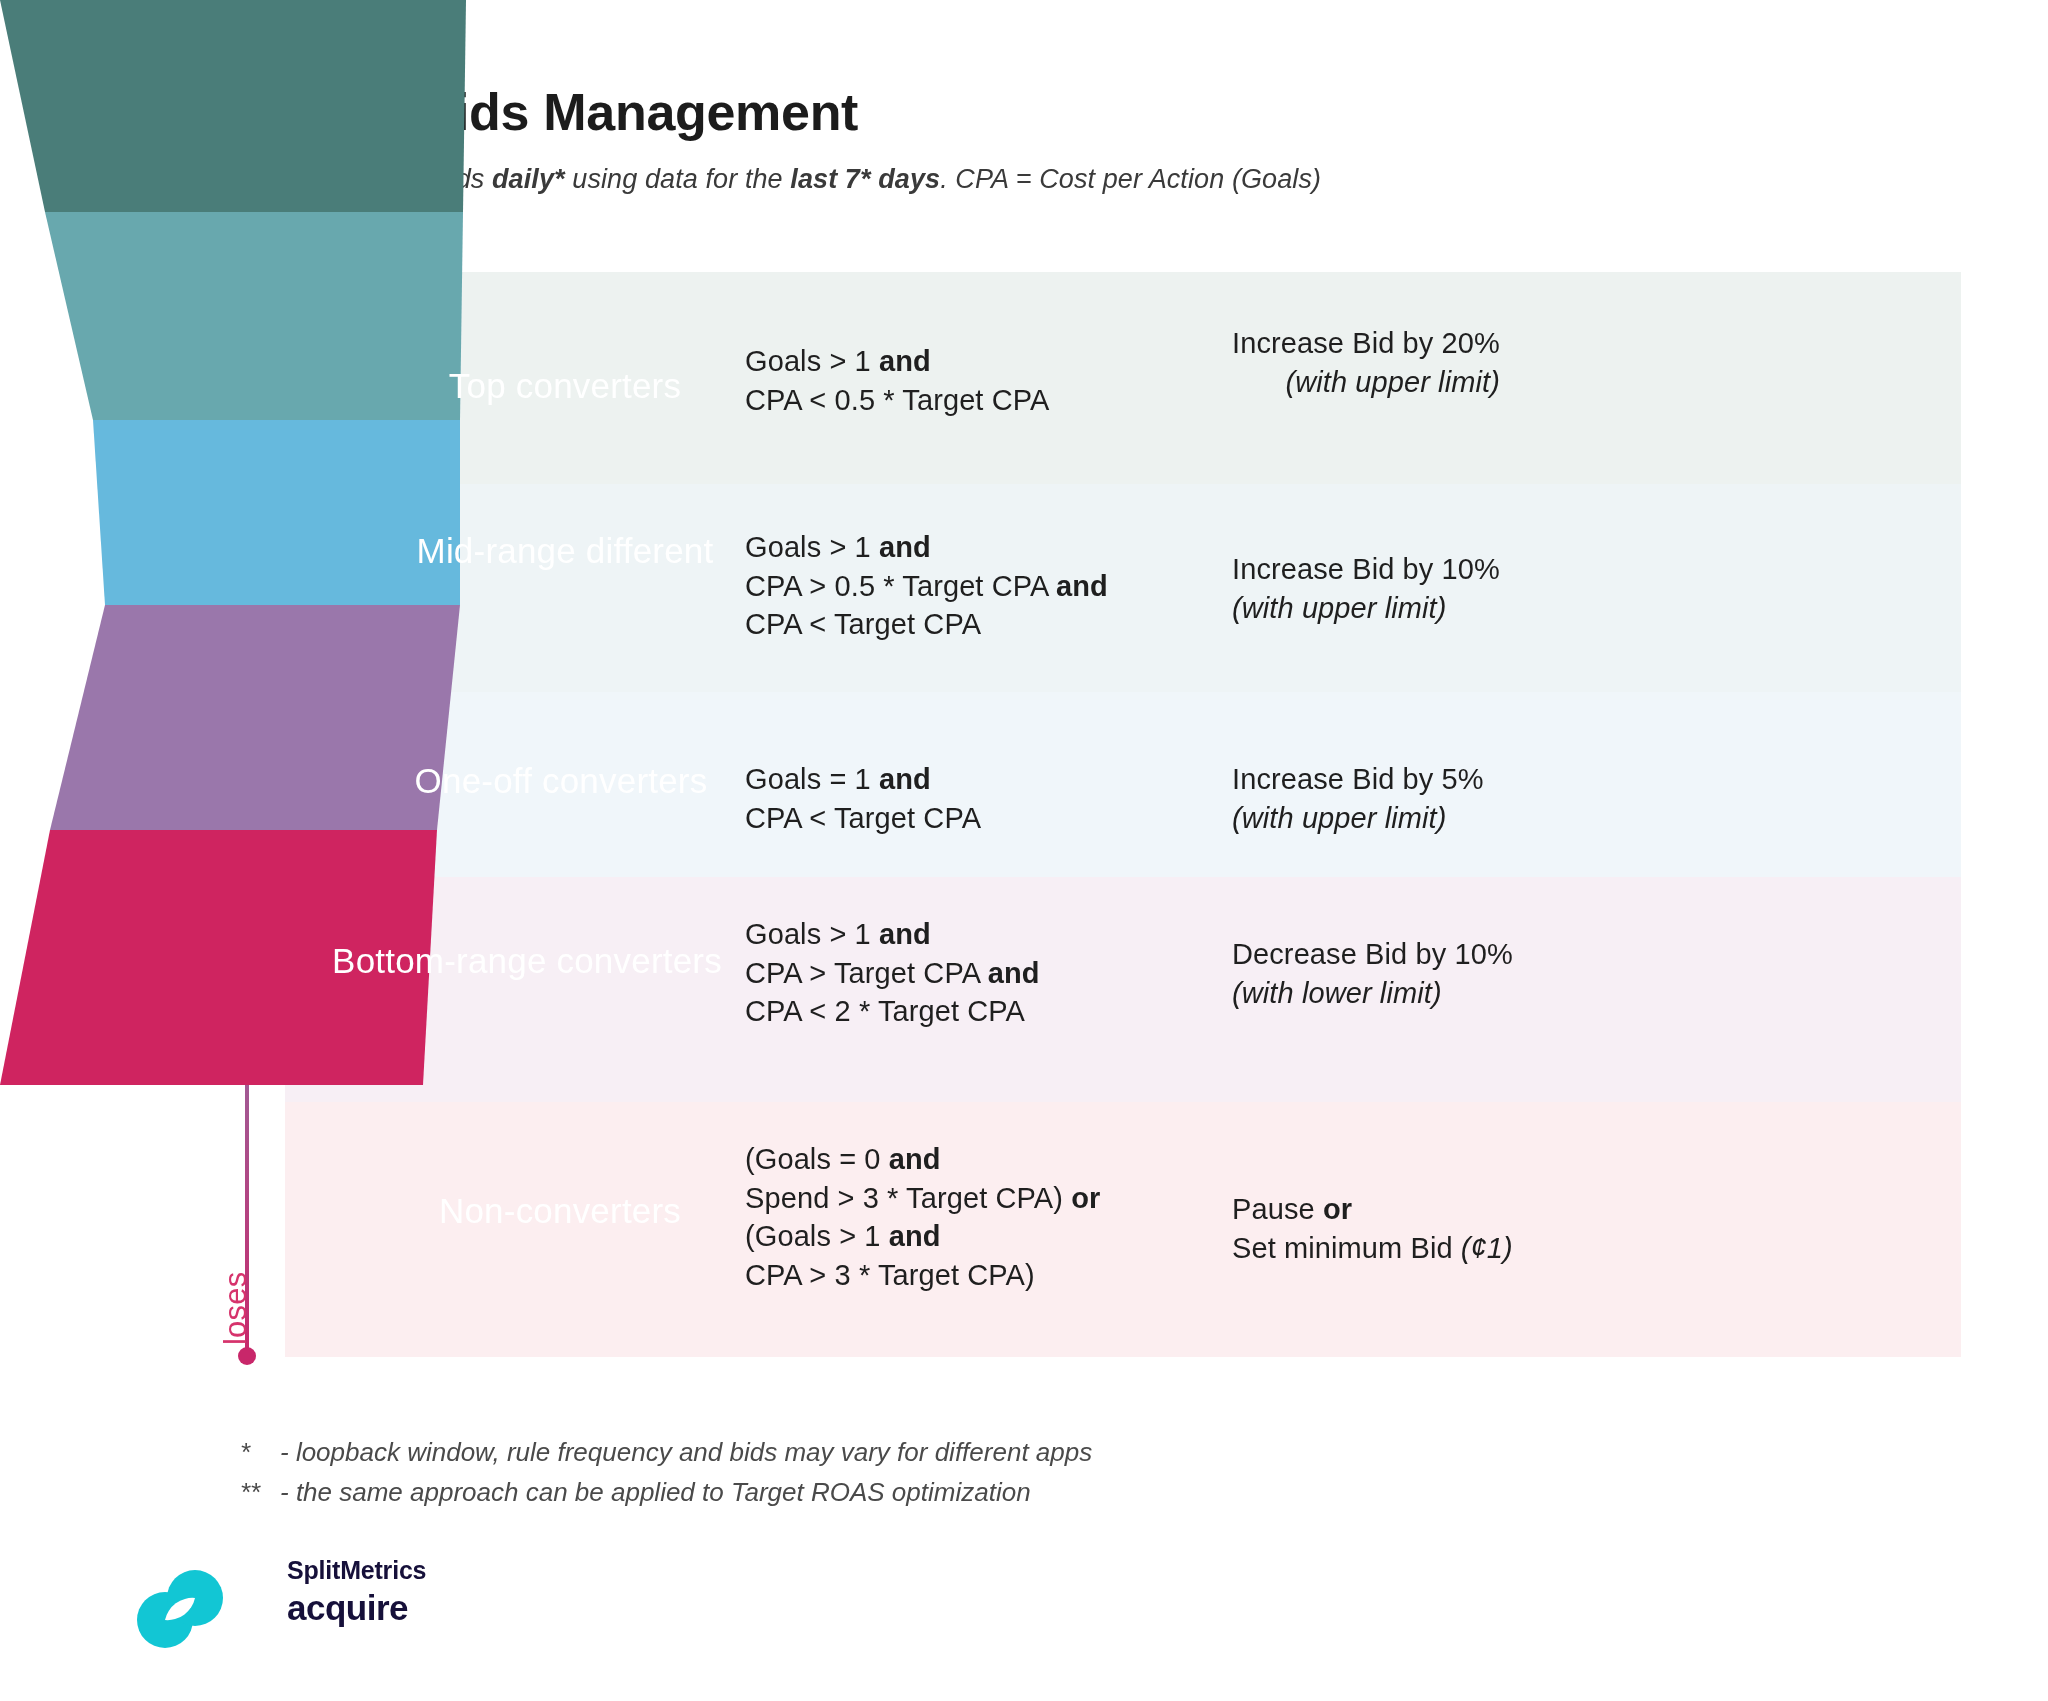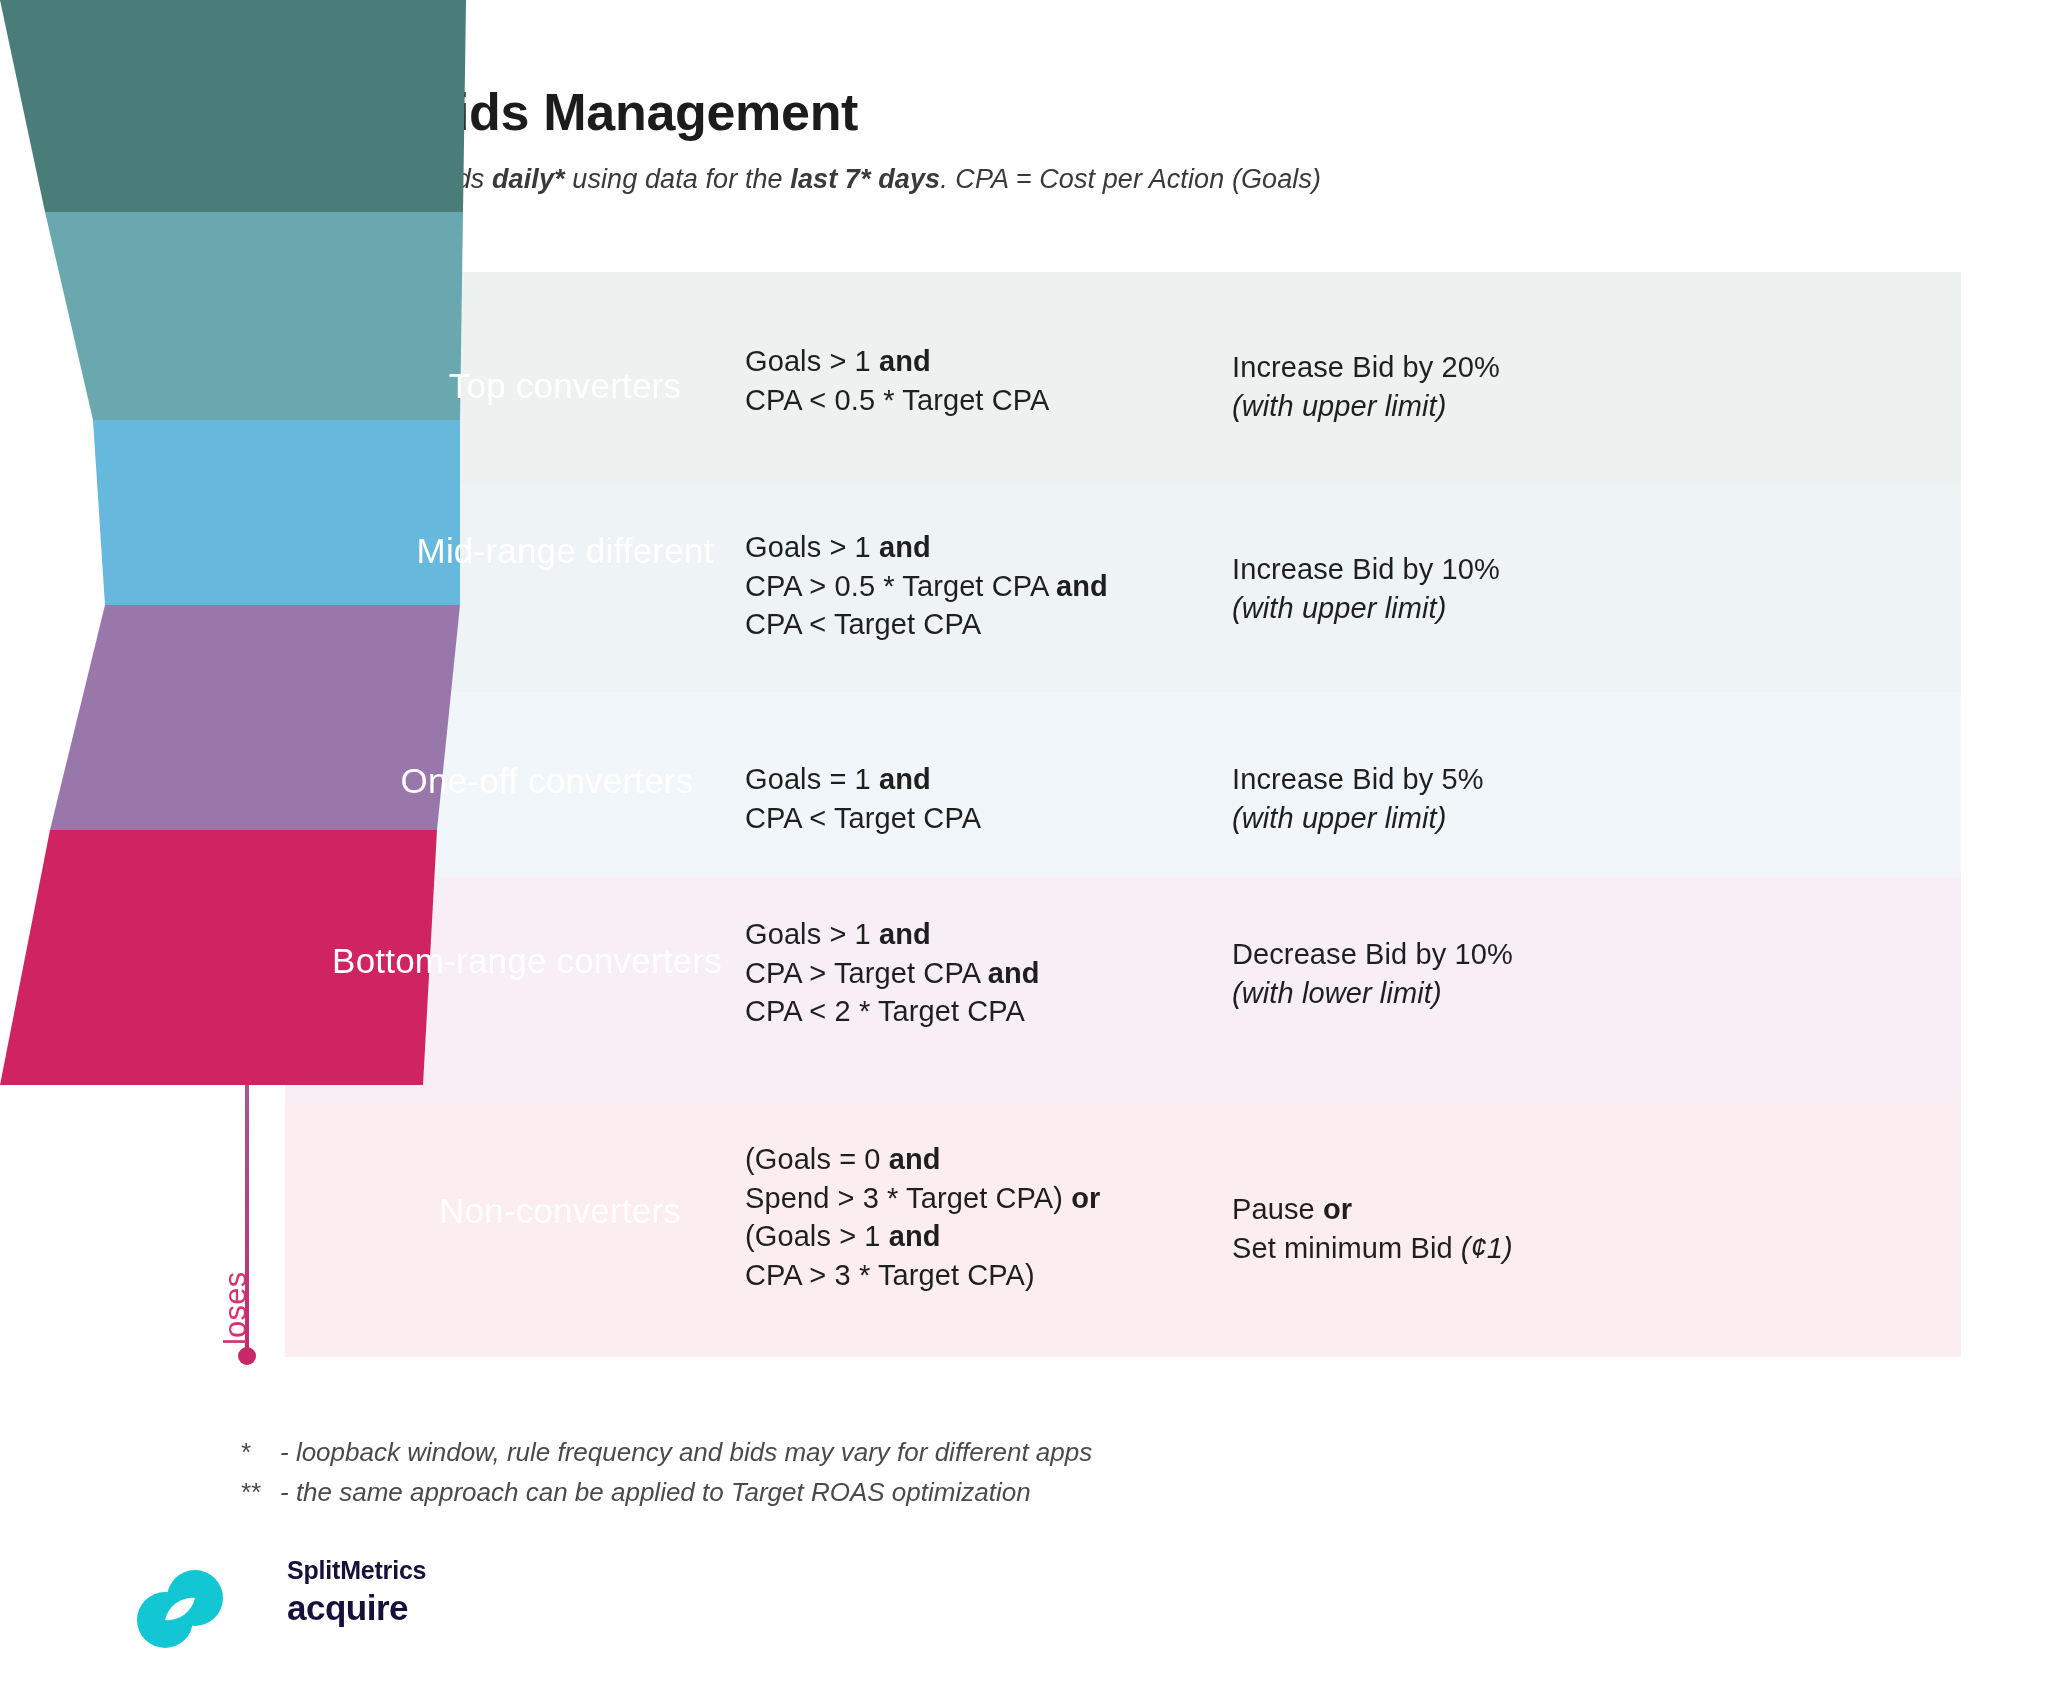"Increase Bid by 20%" div.act { text-align: none -> right; top: 348px -> 324px }
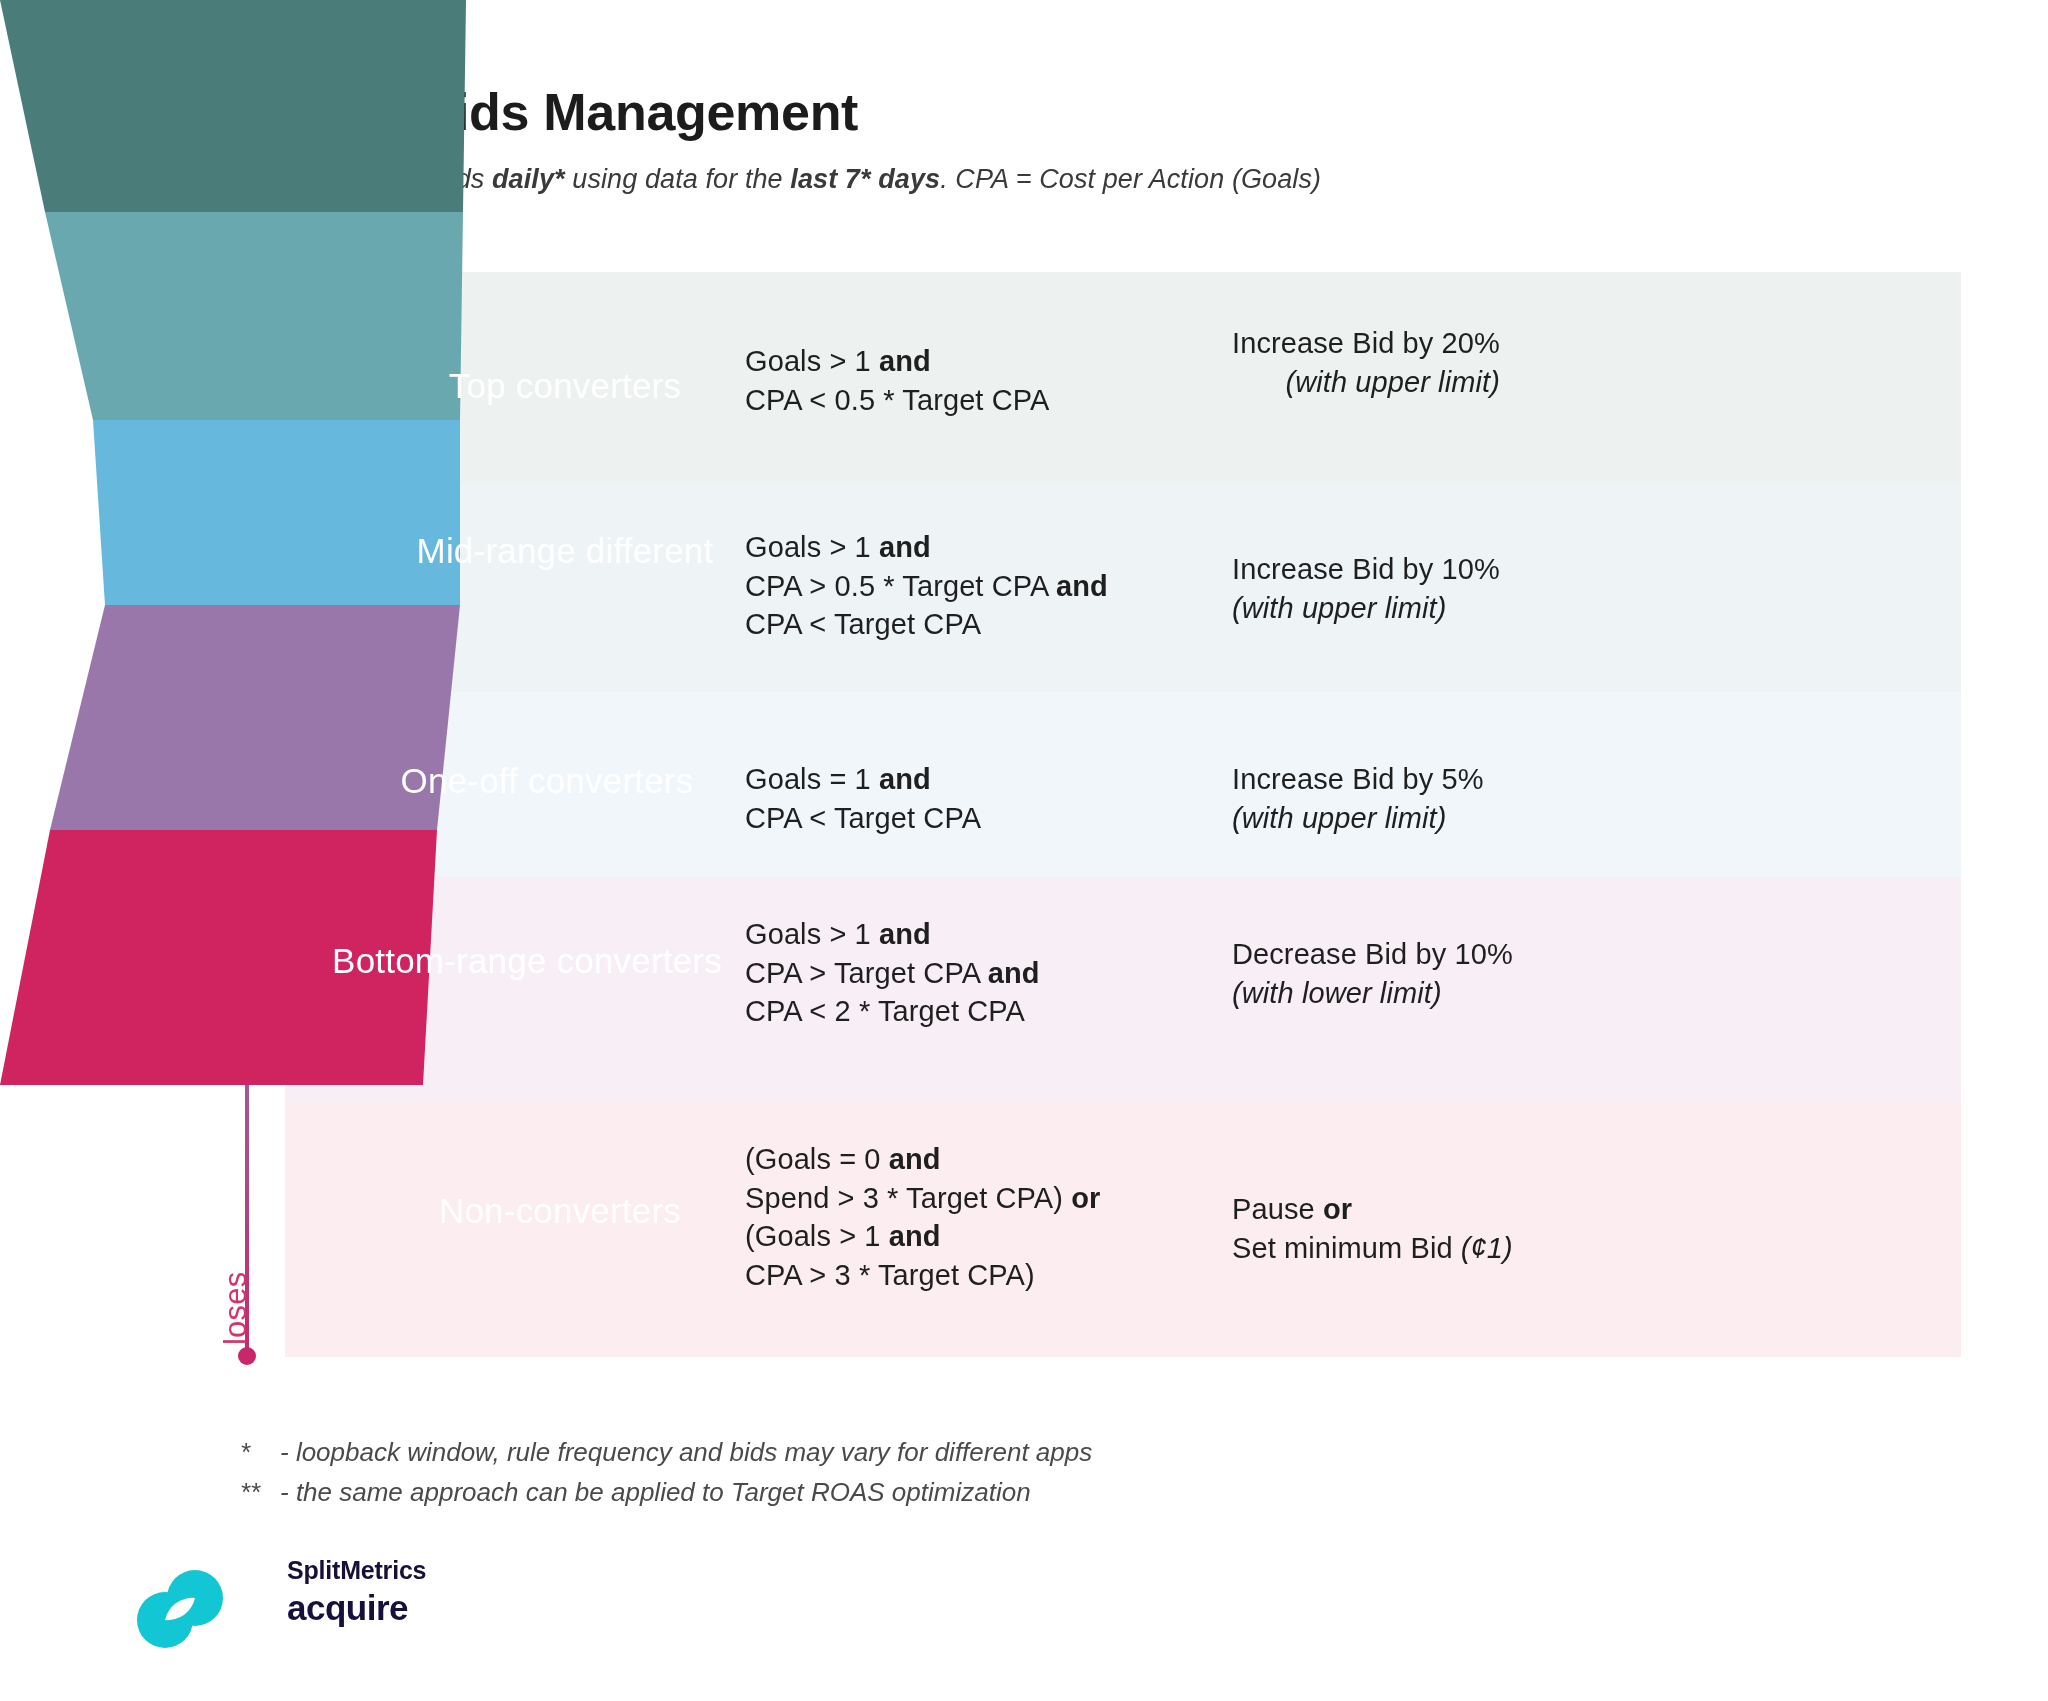"One-off converters" div.seg-label { left: 312px -> 326px }
